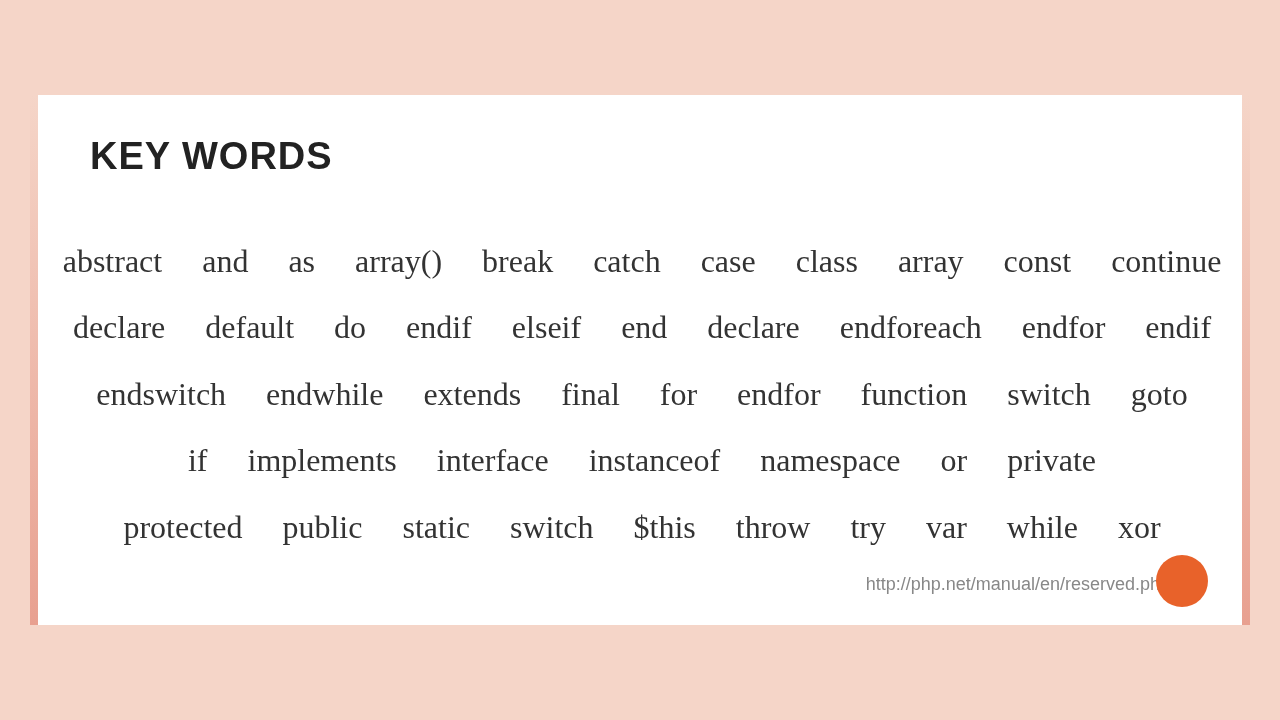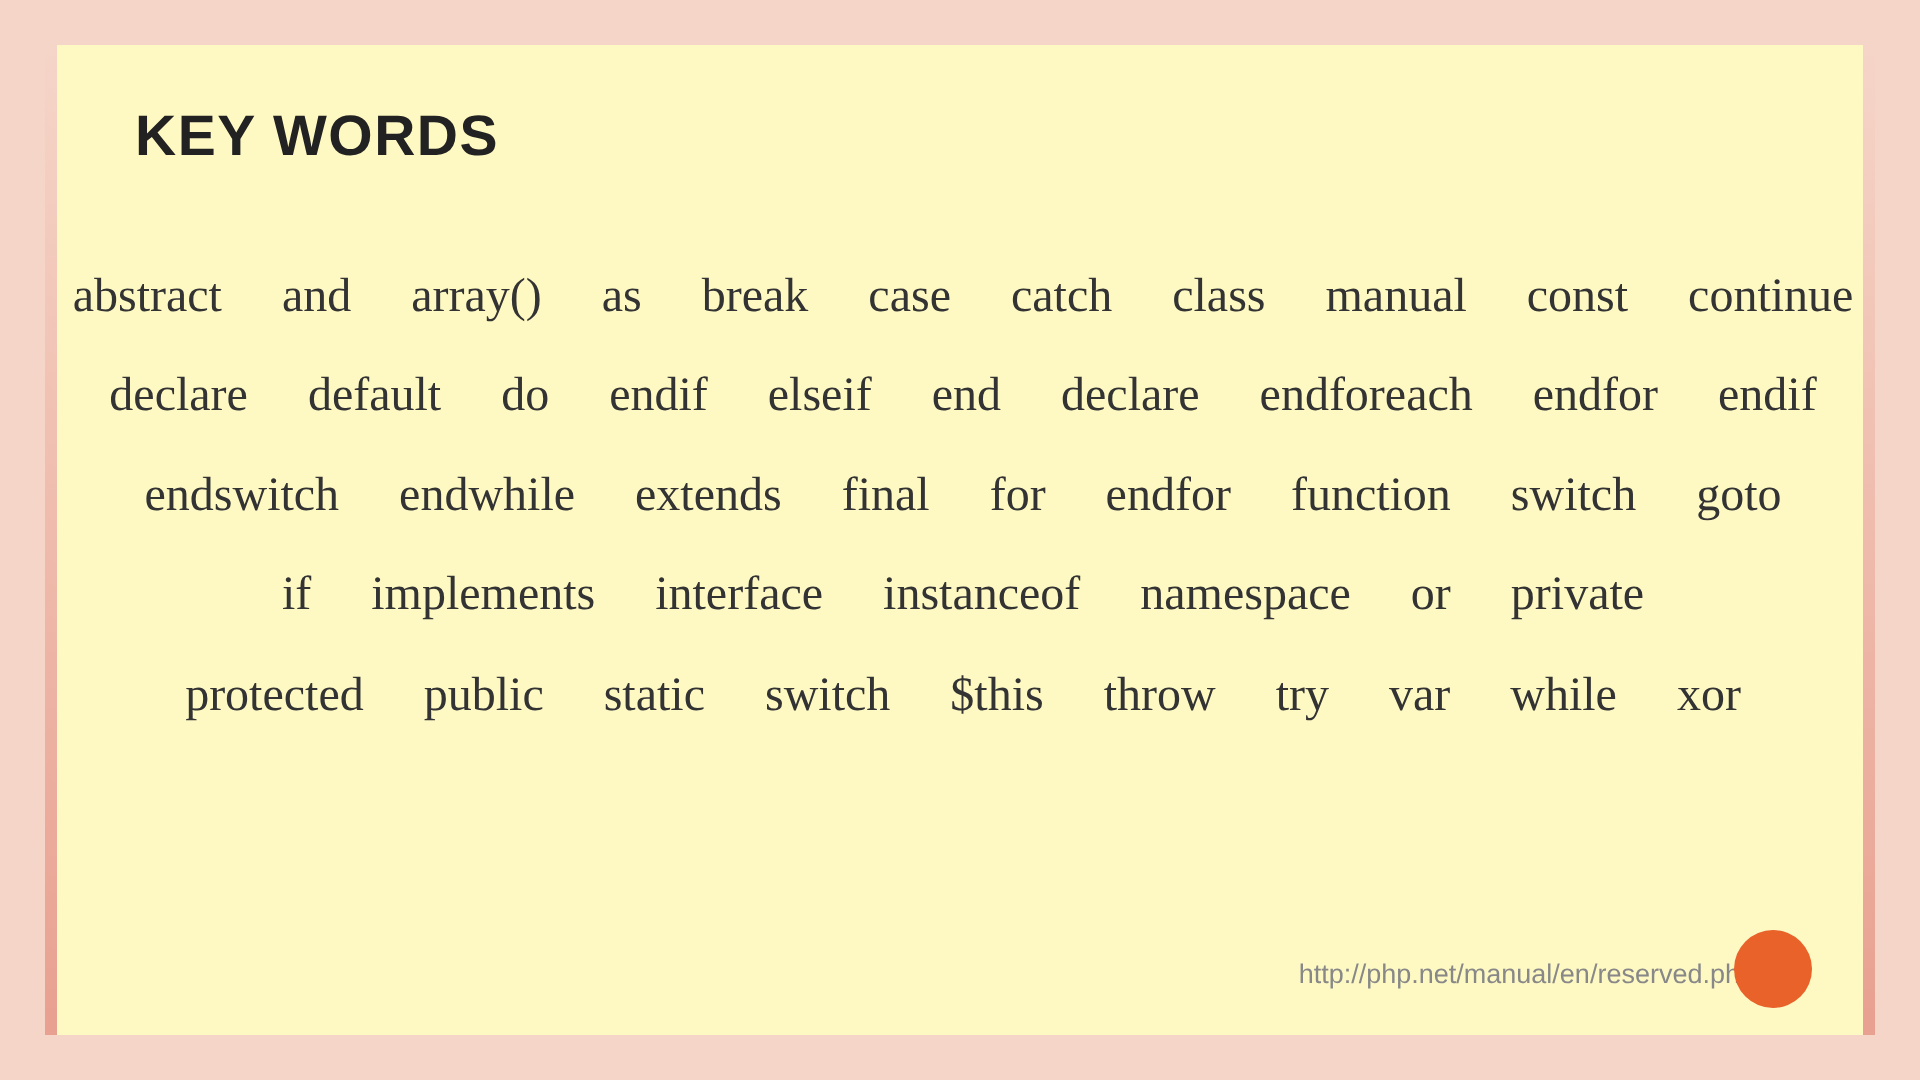"KEY WORDS" .slide { background: #fef9c3 -> #ffffff; height: 660px -> 530px }
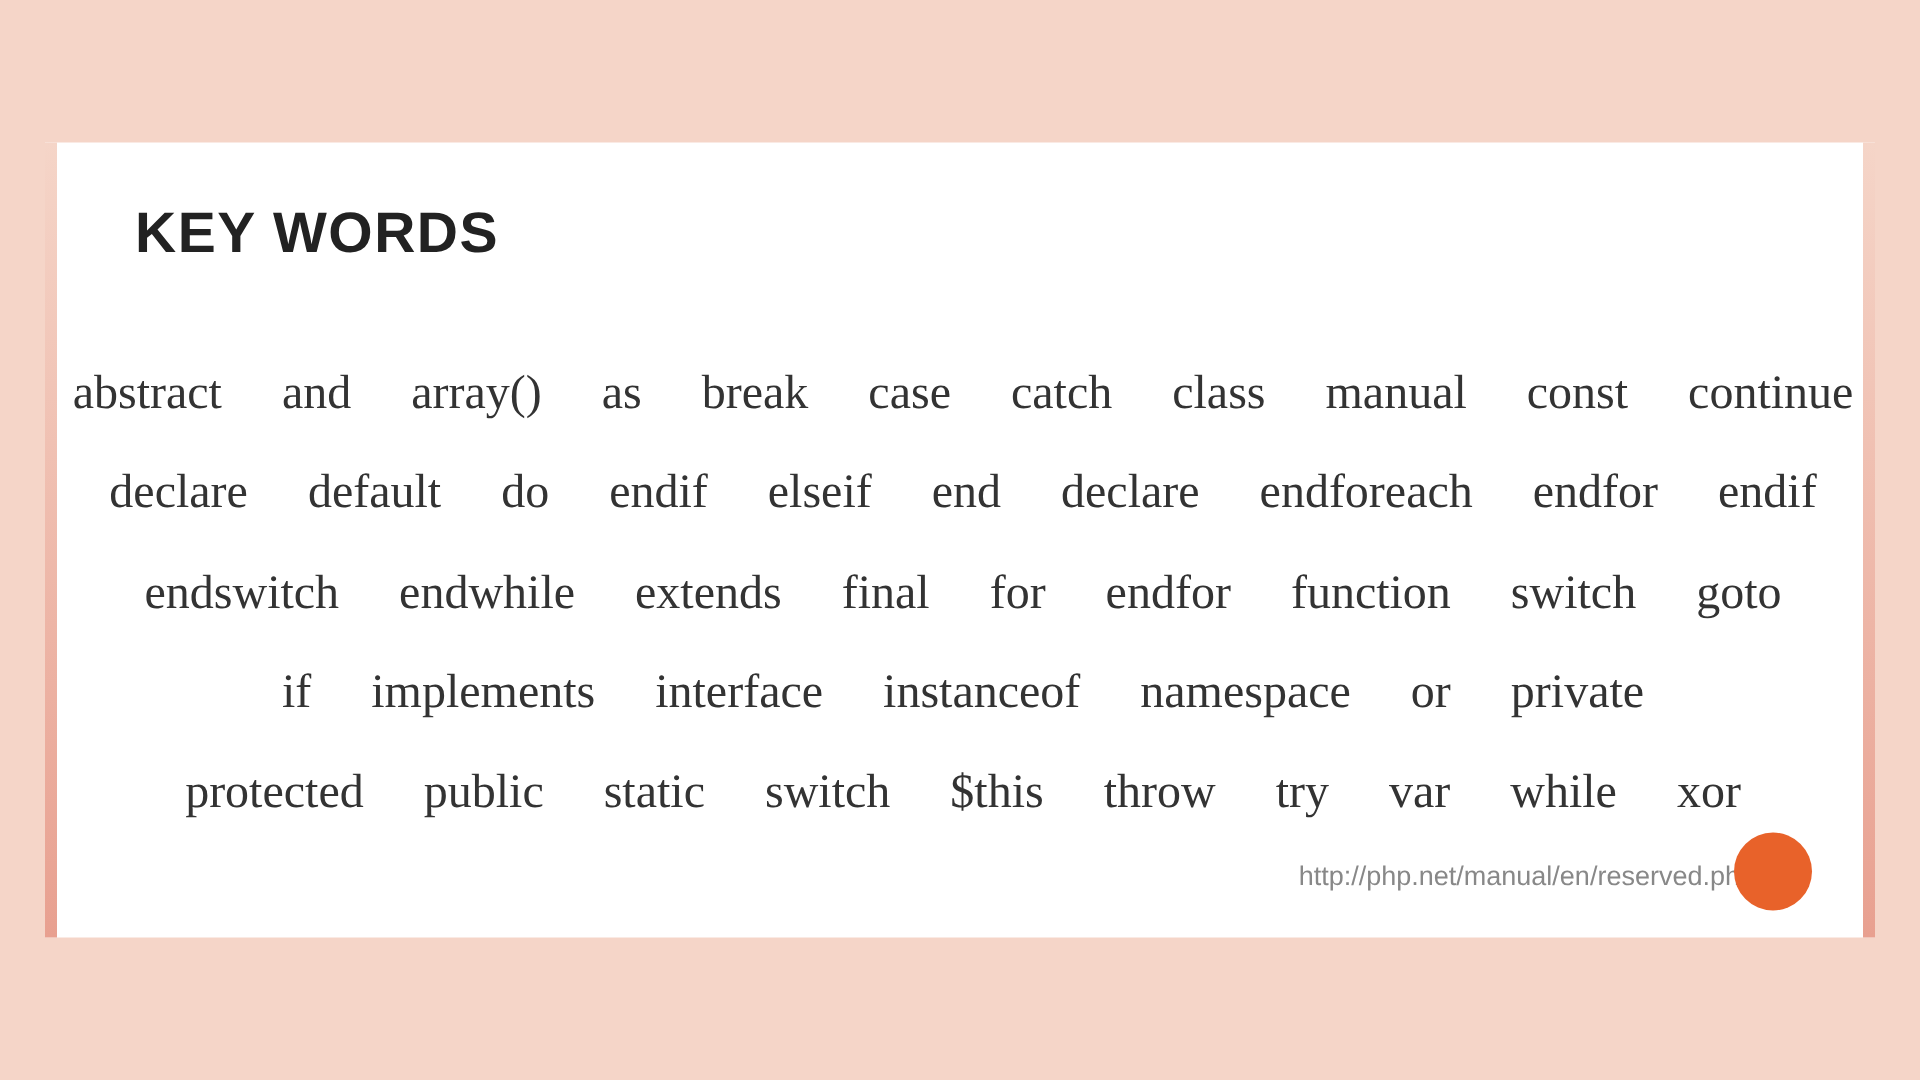"array()" span.kw { order: before "as" -> after "as" }
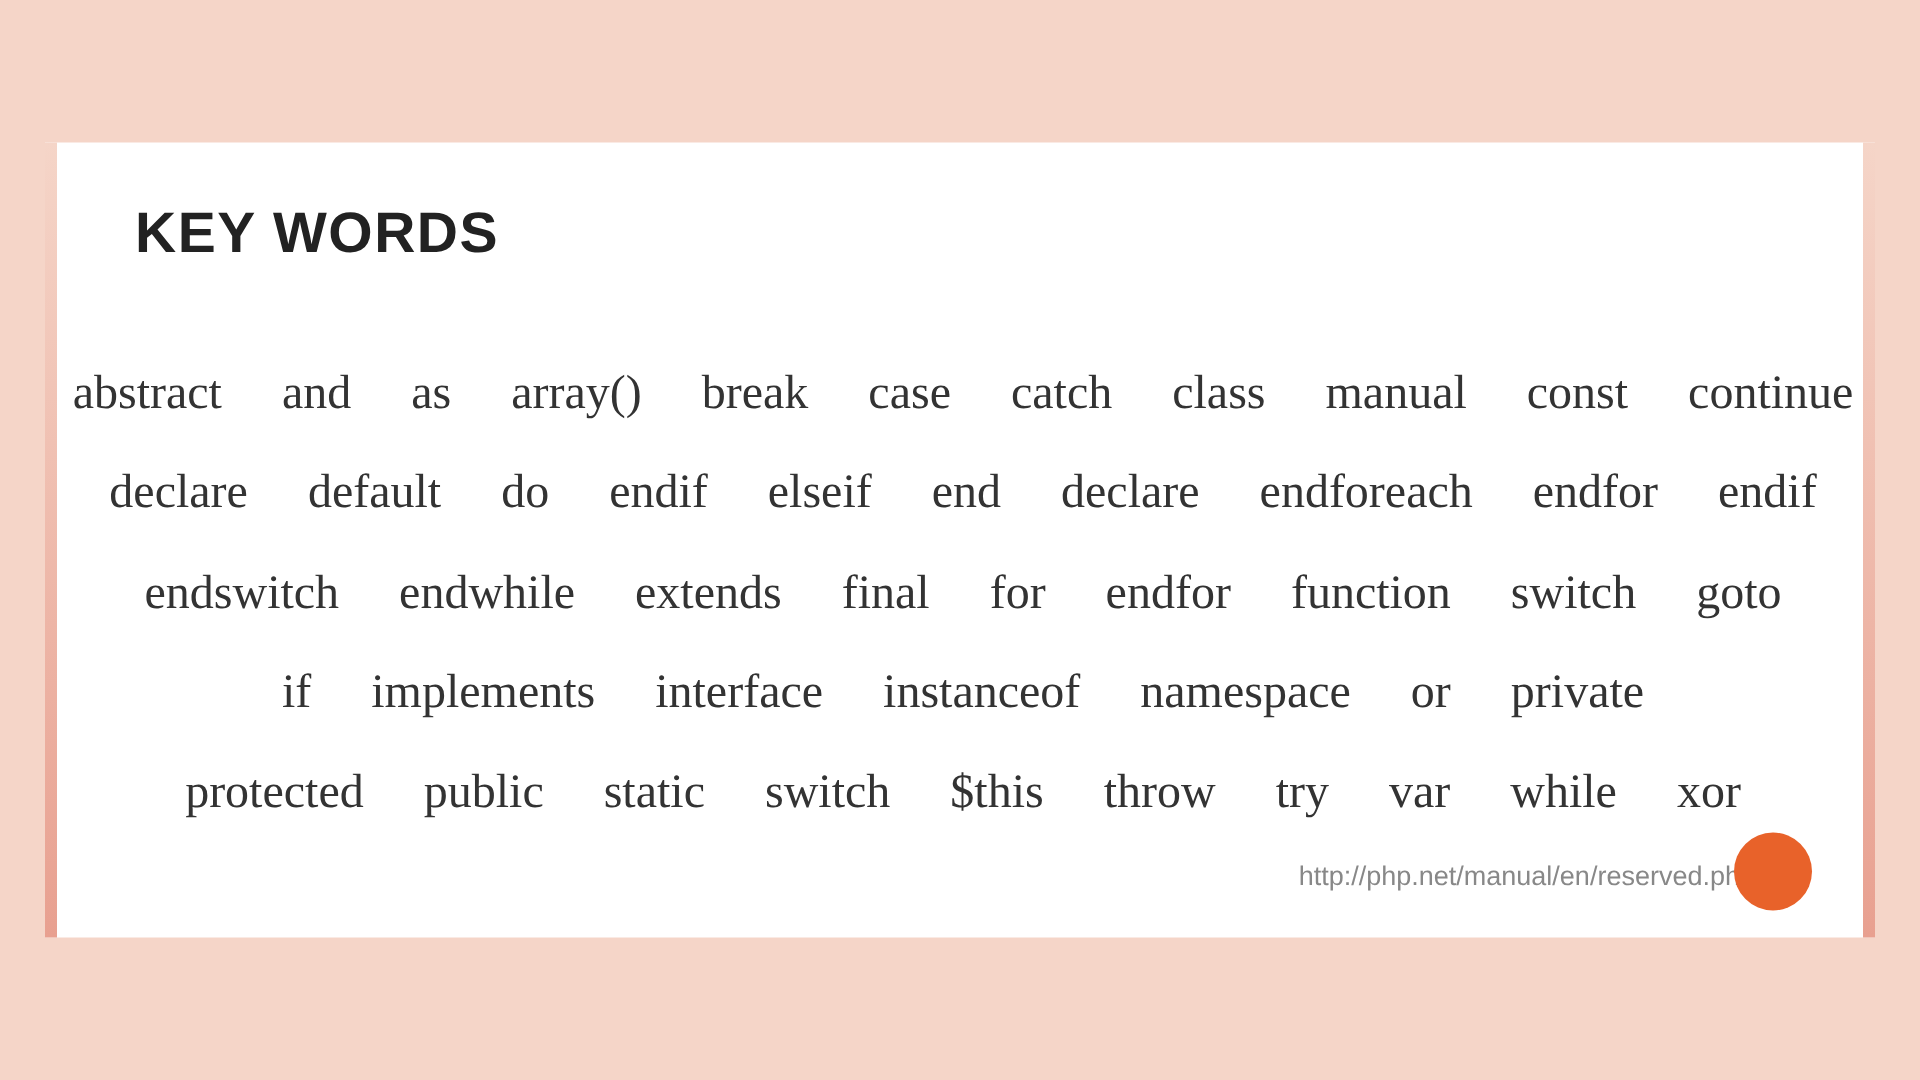"case" span.kw { order: before "catch" -> after "catch" }
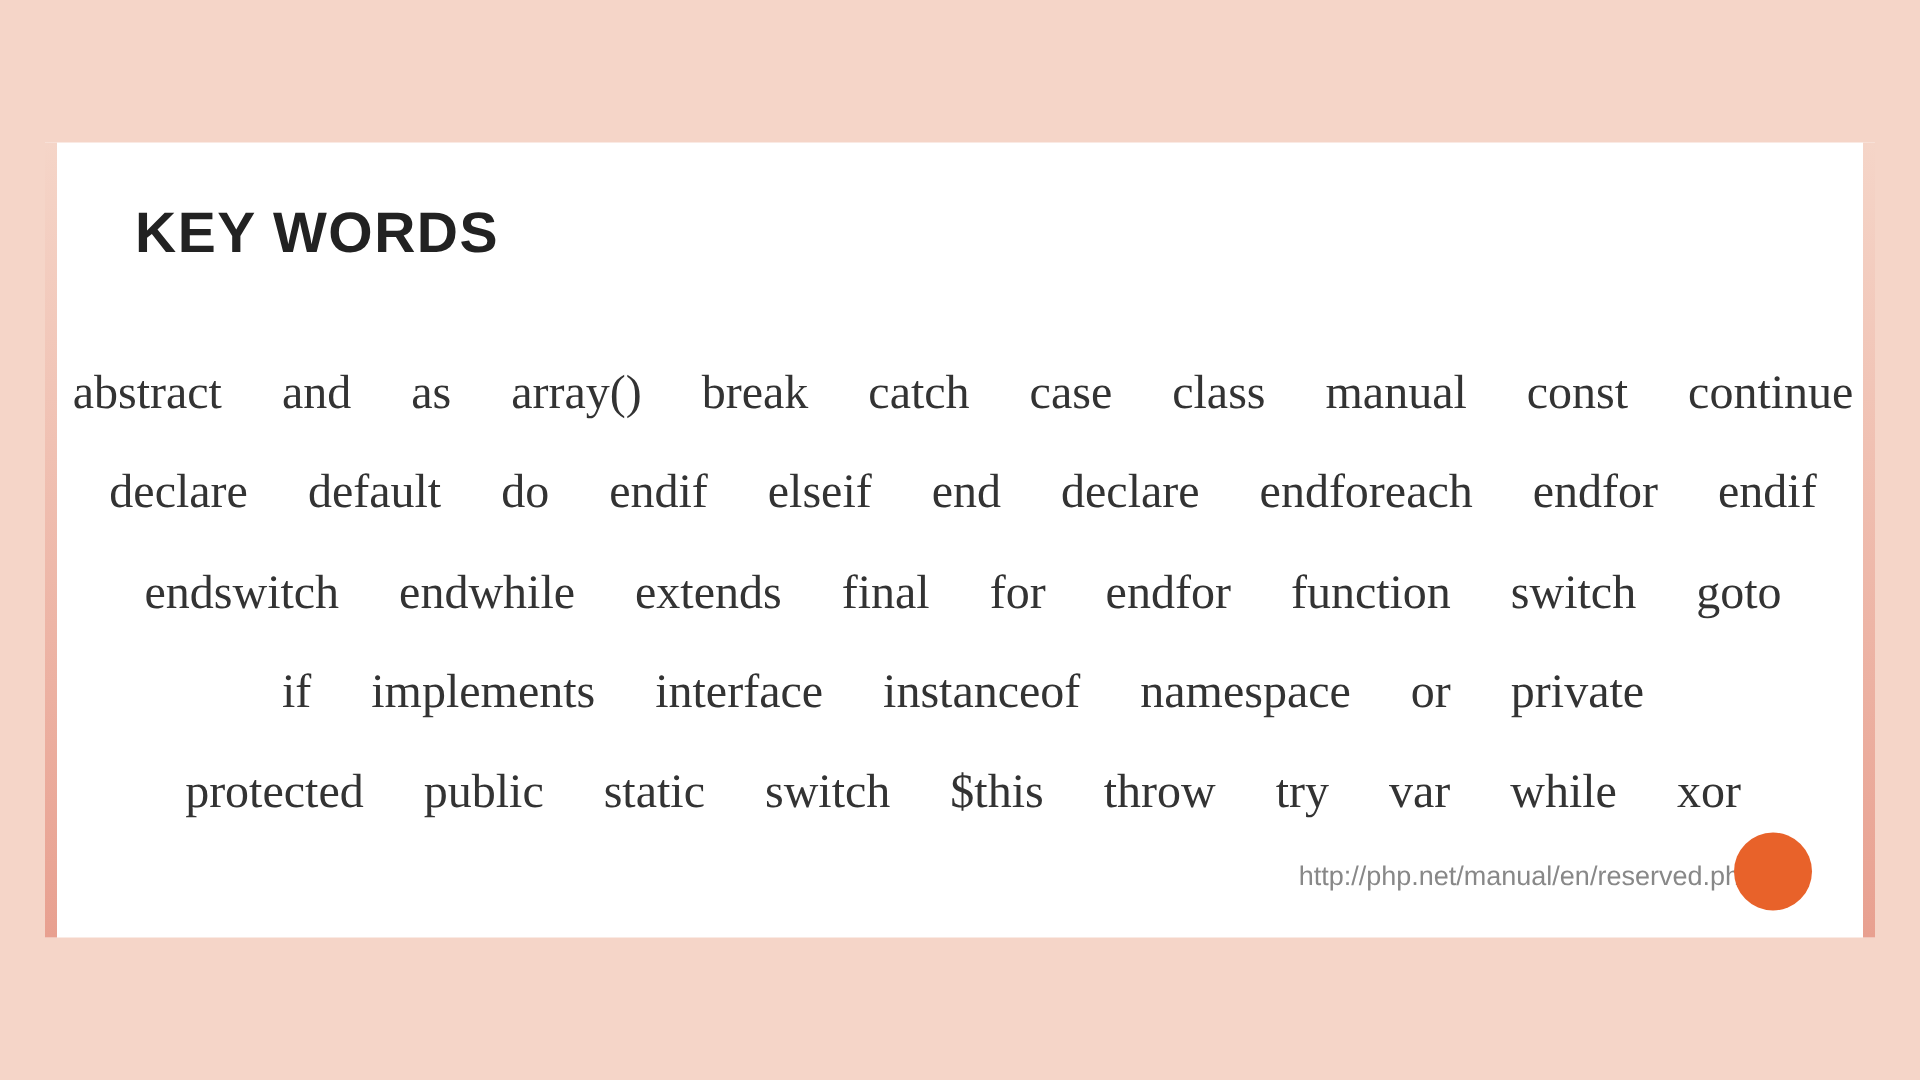"manual" span.kw { text: manual -> array }
